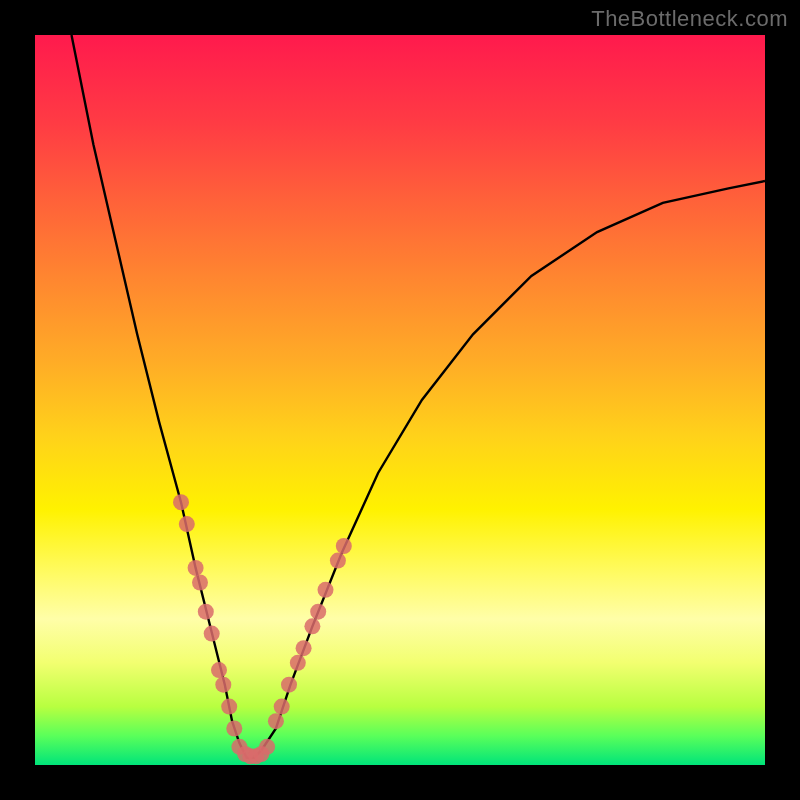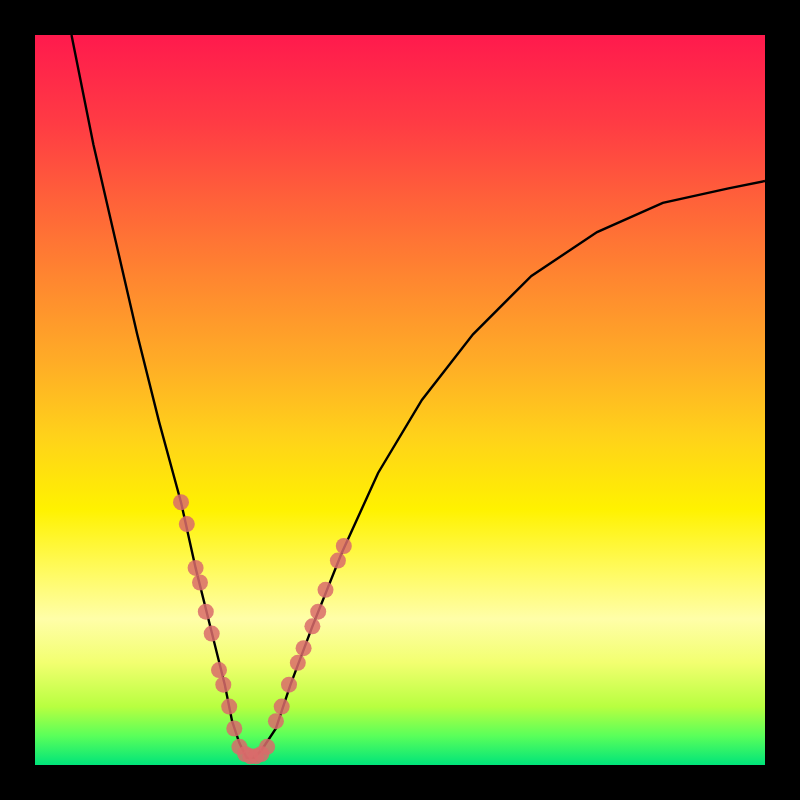"TheBottleneck.com" div.watermark { html: none -> <div>TheBottleneck.com</div> }
